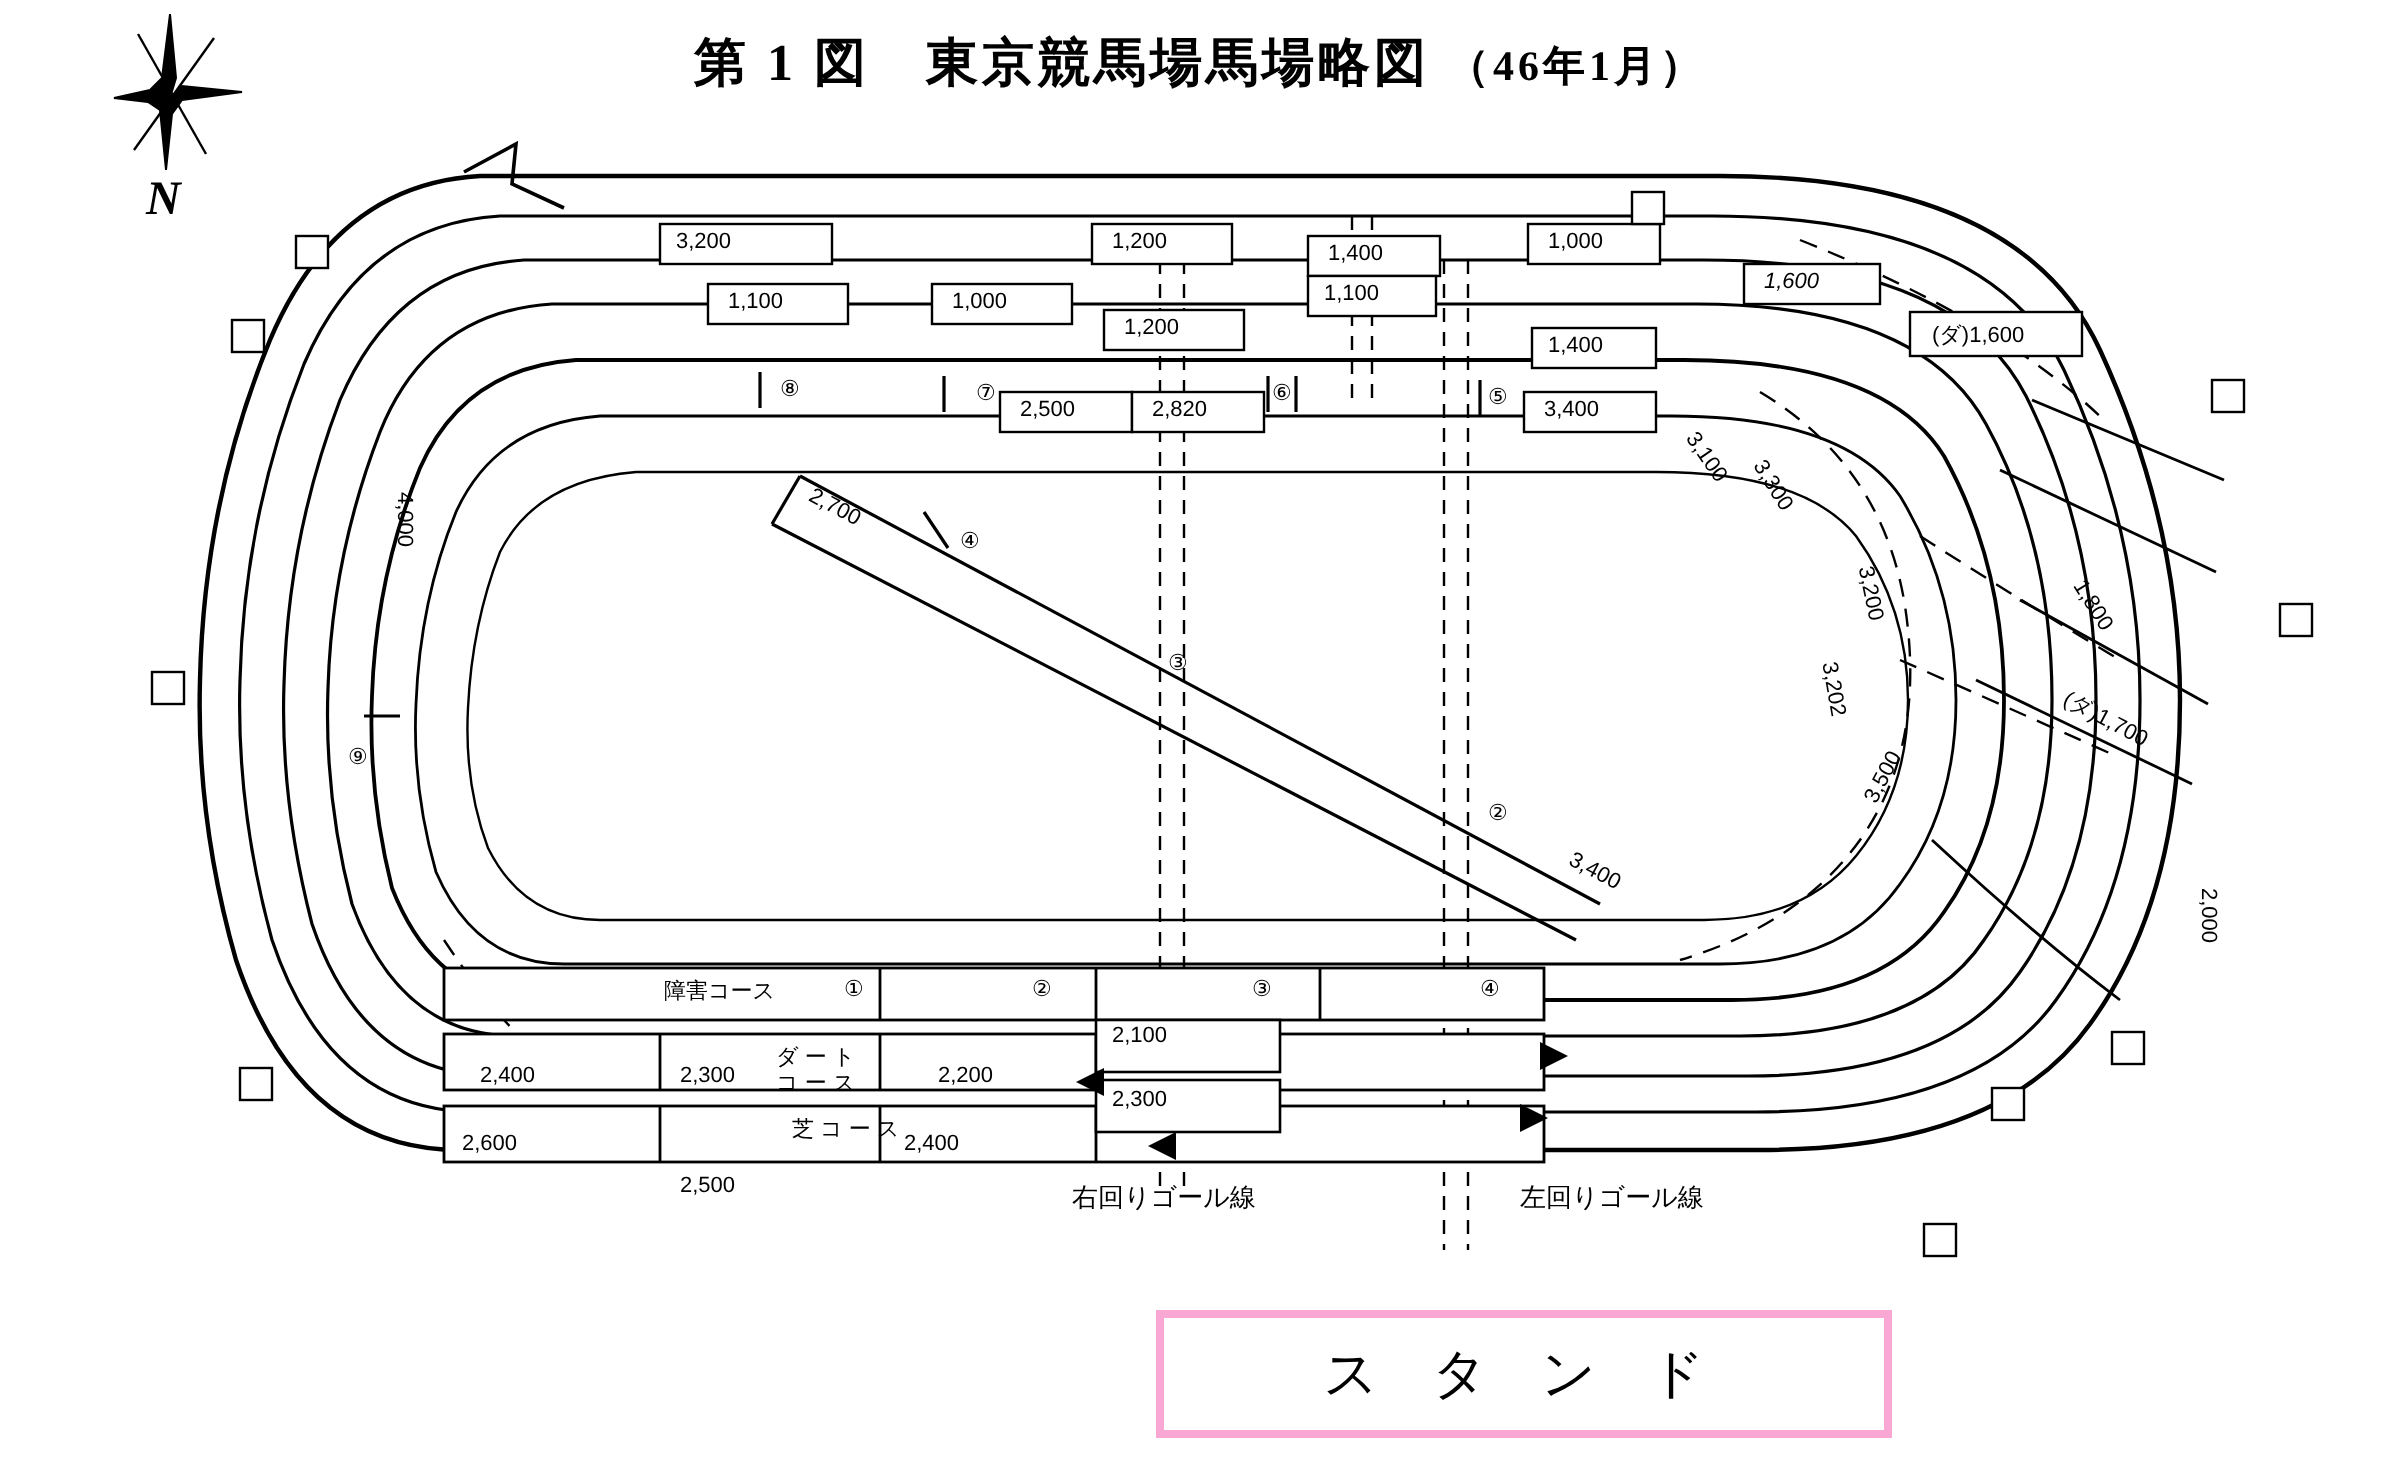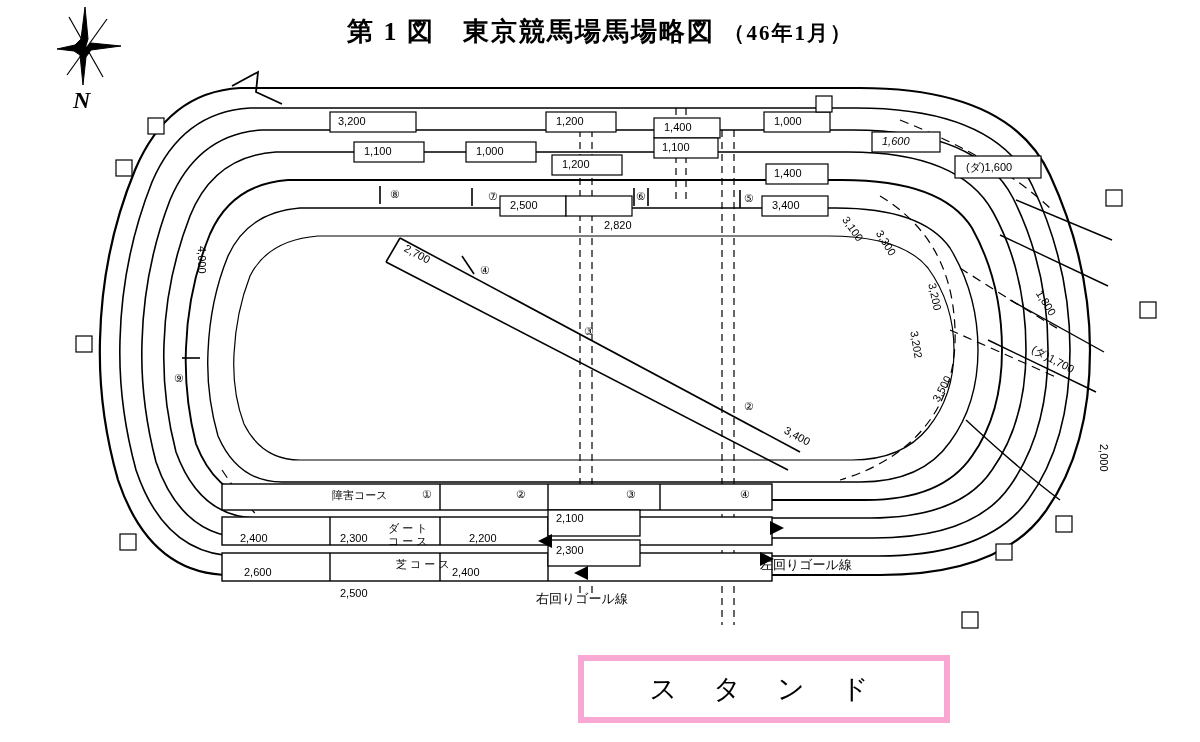"2,820" div.plain { left: 604px -> 576px; margin-top: 20px -> none }
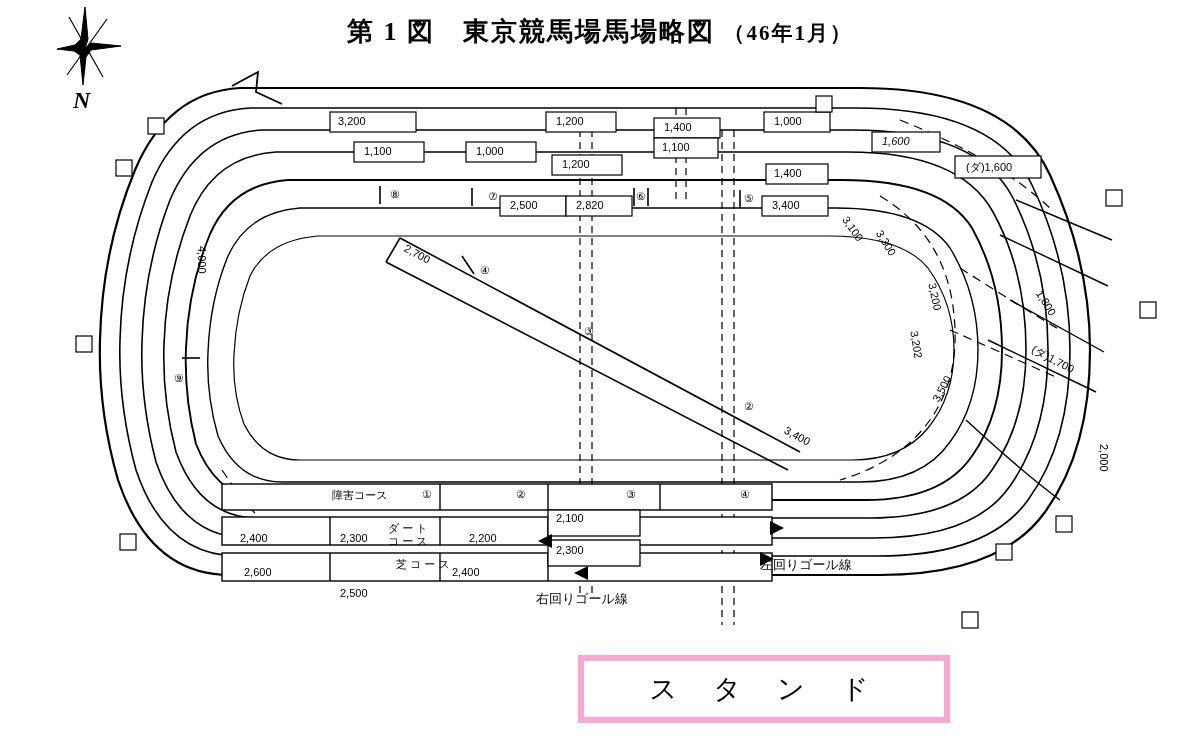"2,600" div.plain { left: 244px -> 231px }
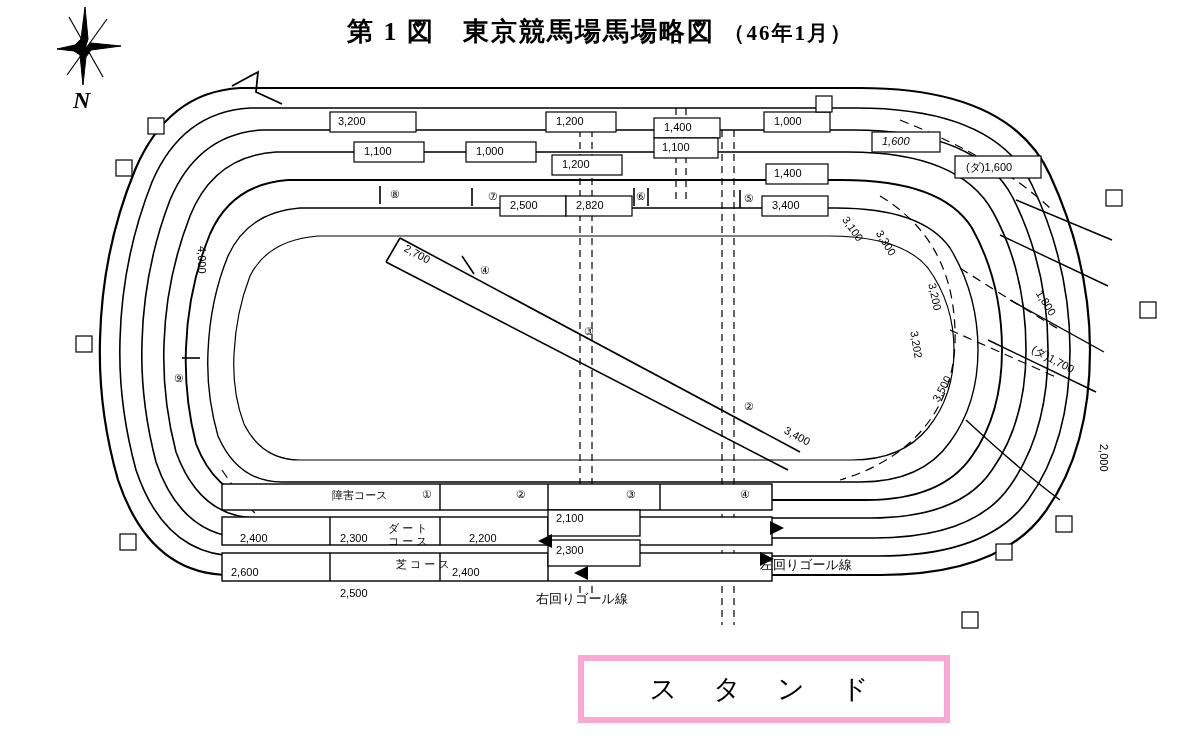"左回りゴール線" div.goal-lbl { top: 556px -> 590px }
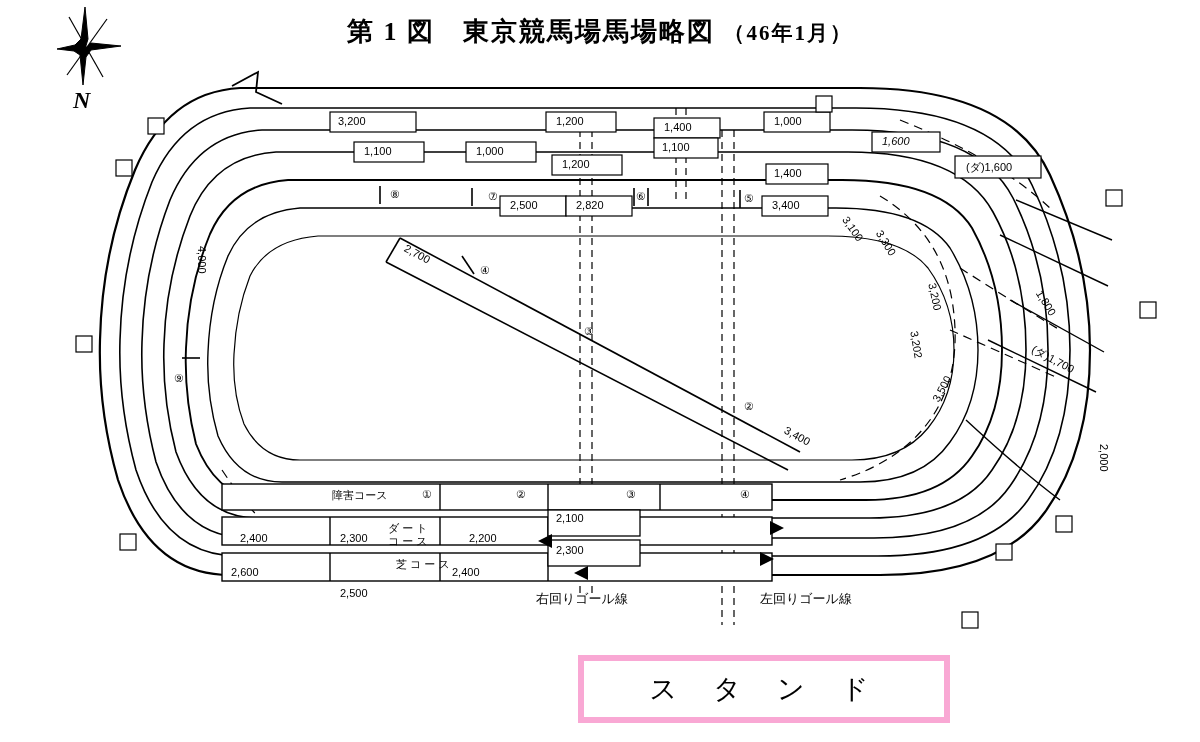"ス タ ン ド" .stand { border: 6px solid #f9a8d4 -> 4px solid #f9a8d4; font-family: Liberation Mono, monospace -> Liberation Serif, serif }
